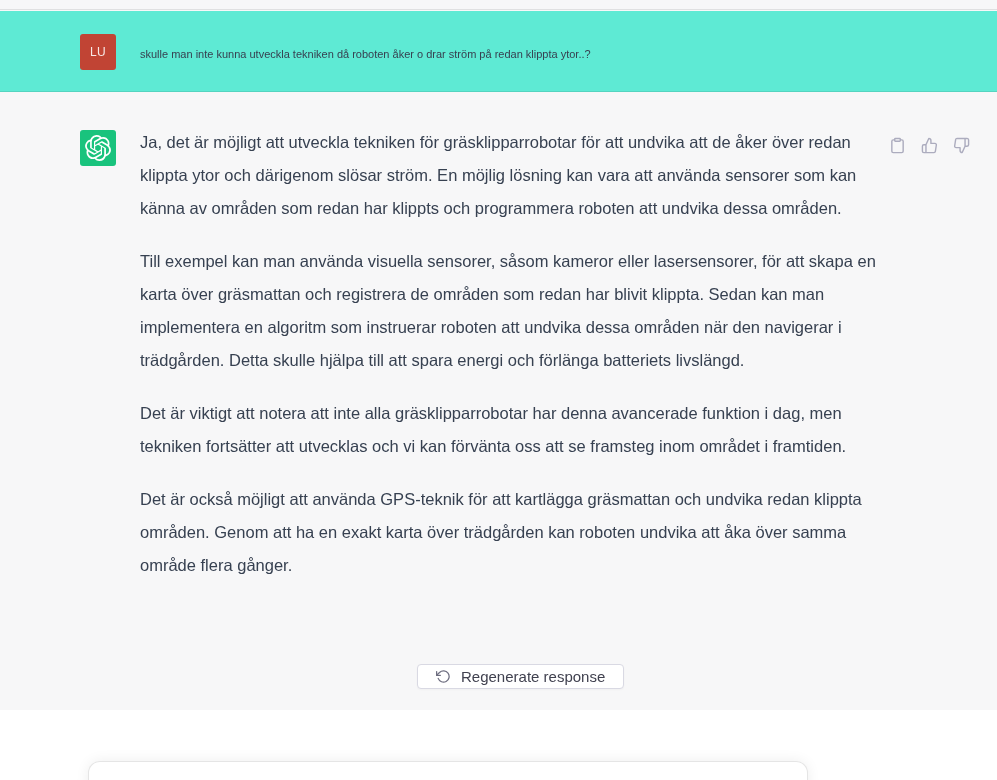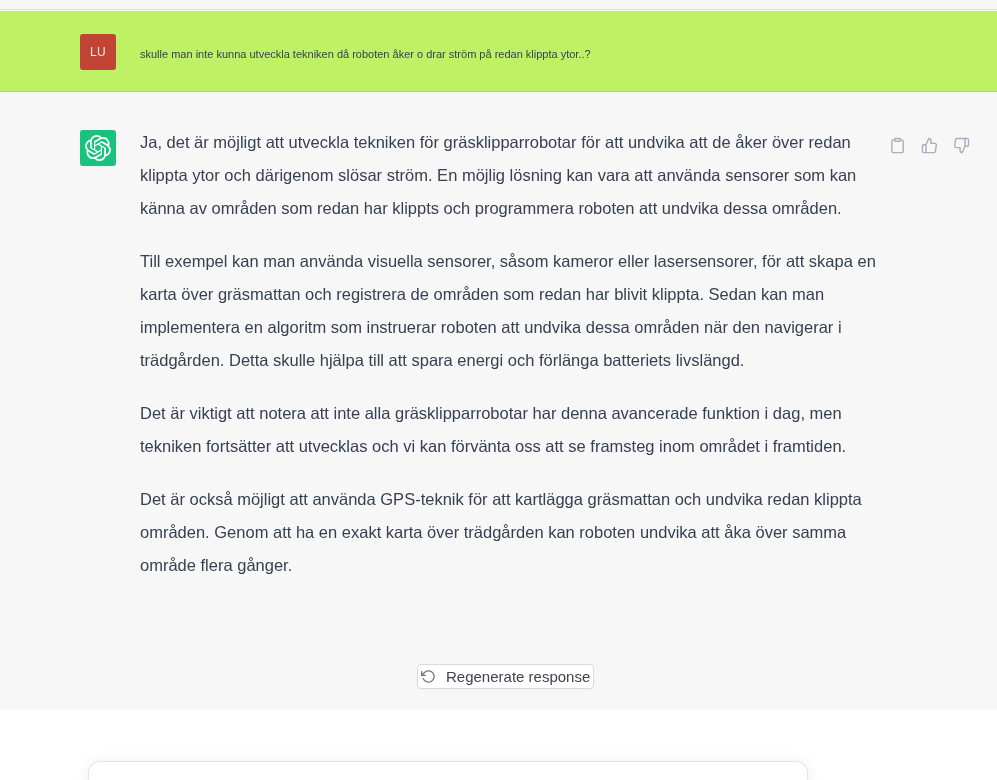"LU" .user-row { background: #bef264 -> #5eead4 }
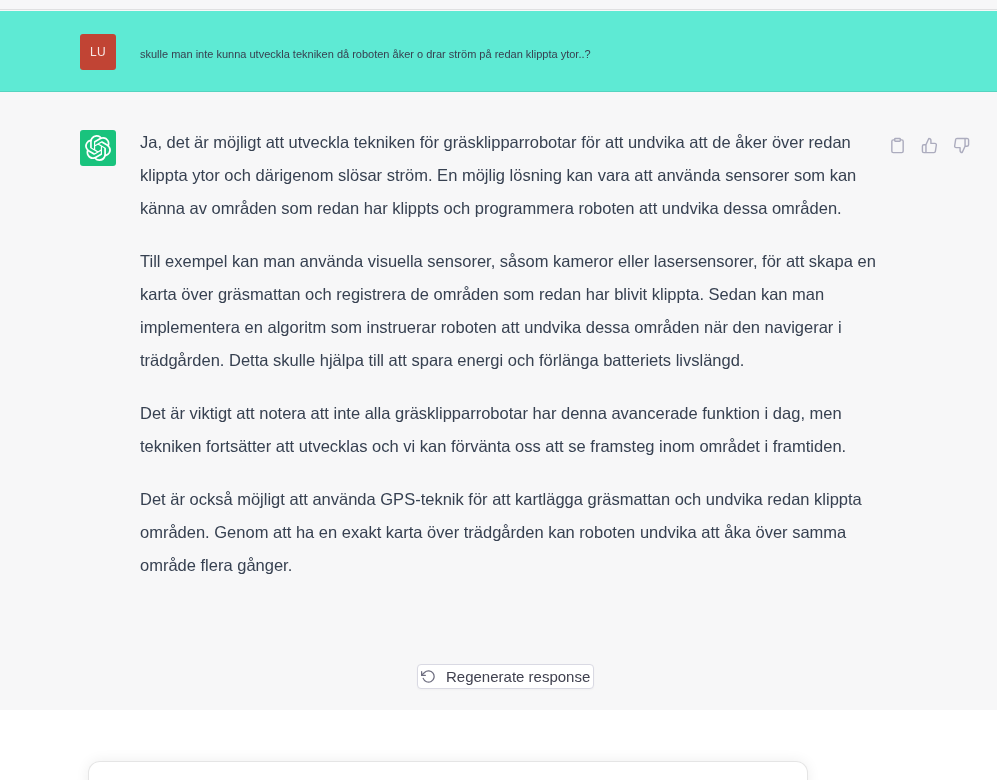"Regenerate response" .regenerate-btn { padding: 0 3px -> 0 18px }
